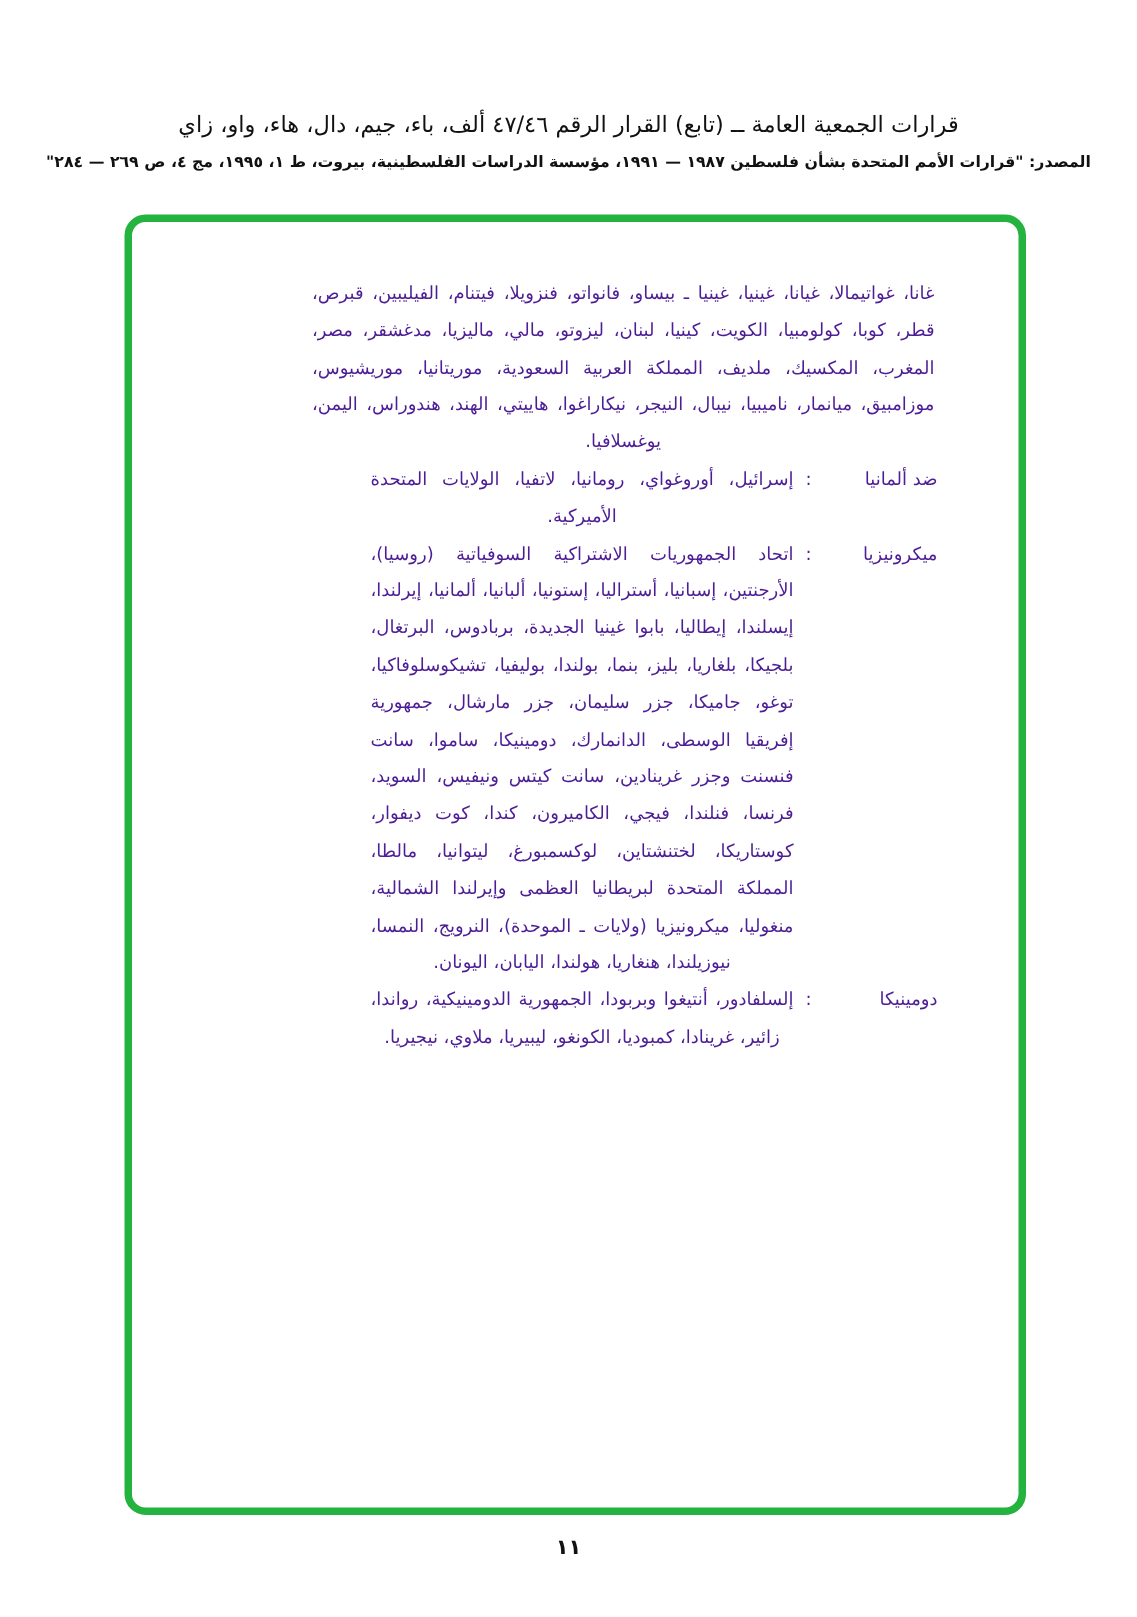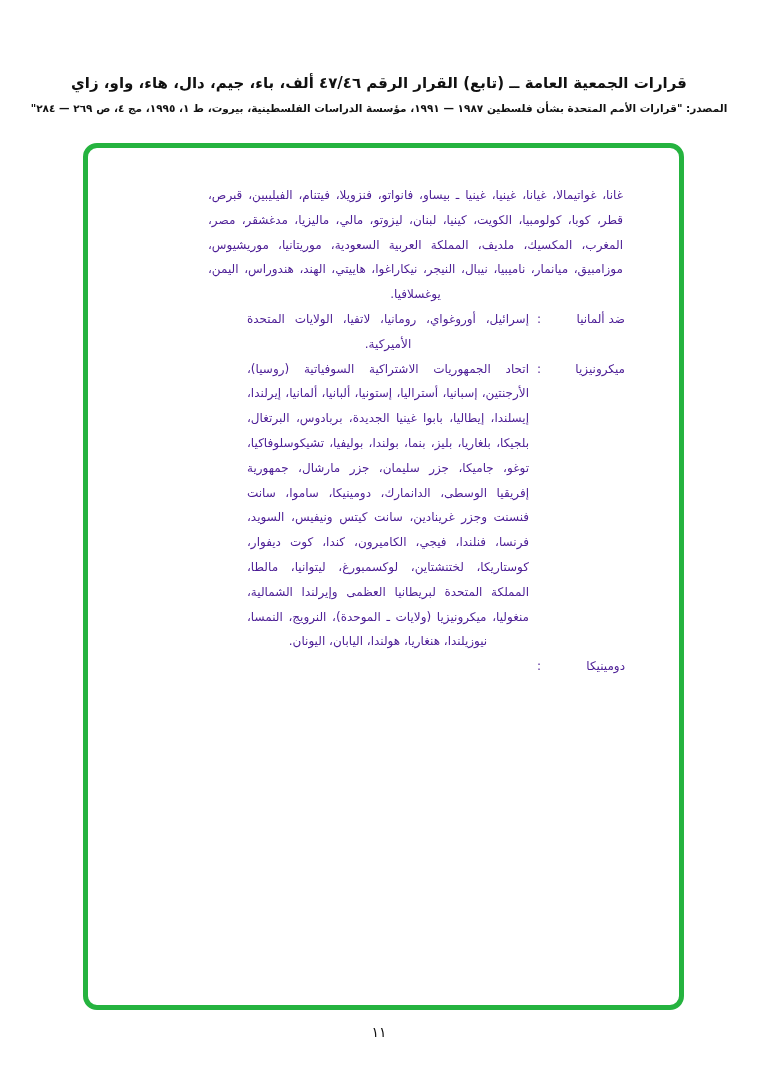"قرارات الجمعية العامة ــ (تابع)" .header-title { font-weight: bold -> normal }
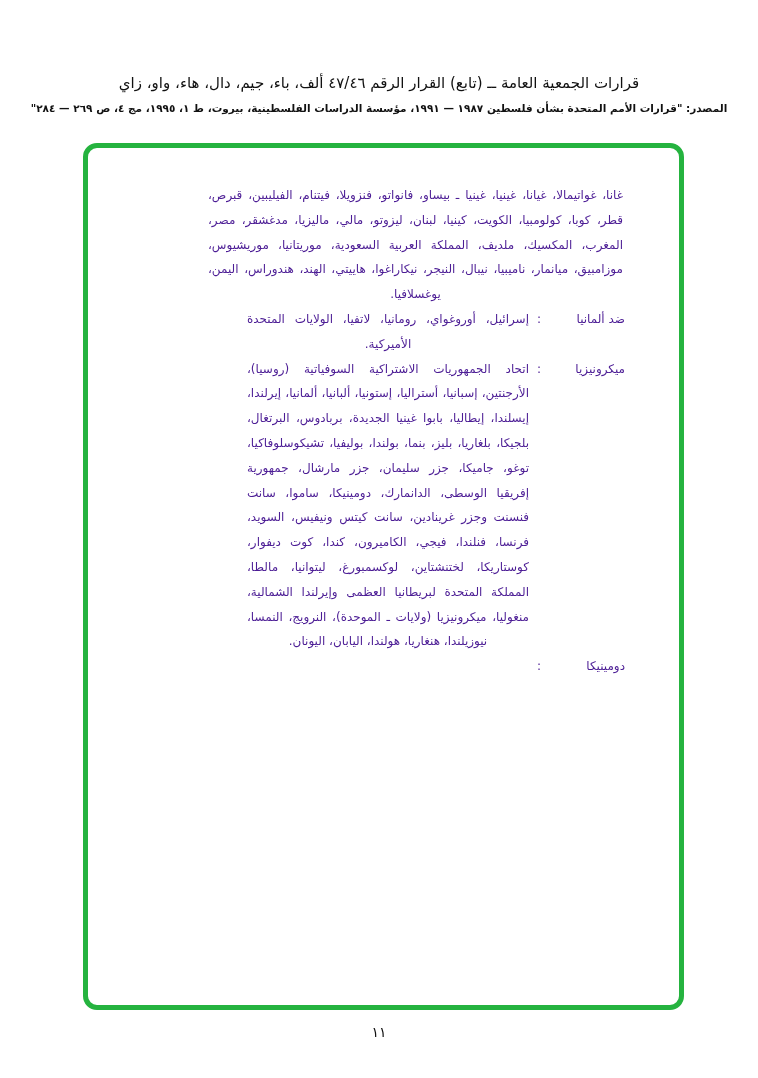"إلسلفادور، أنتيغوا وبربودا، الجمهورية" div.content-cell { html: none -> <div>إلسلفادور، أنتيغوا وبربودا، الجمهورية الدومينيكية، رواندا، زائير، غرينادا، كمبوديا، الكونغو، ليبيريا، ملاوي، نيجيريا.</div> }
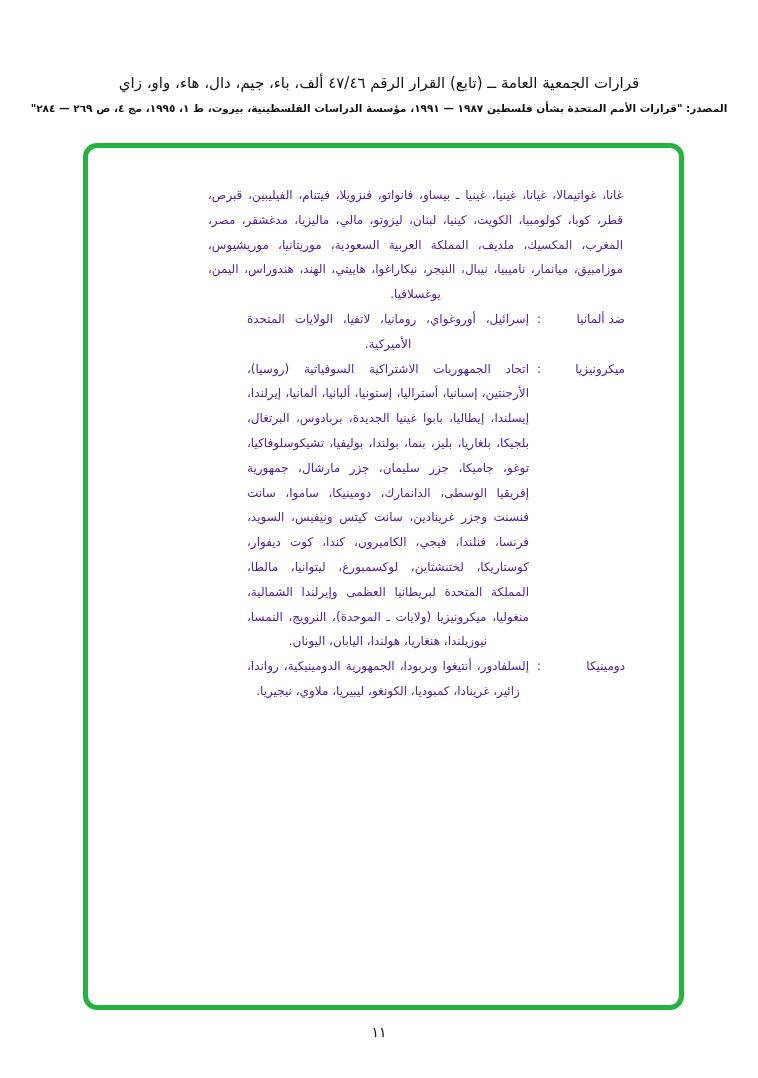"١١" .page-number { font-weight: normal -> bold }
